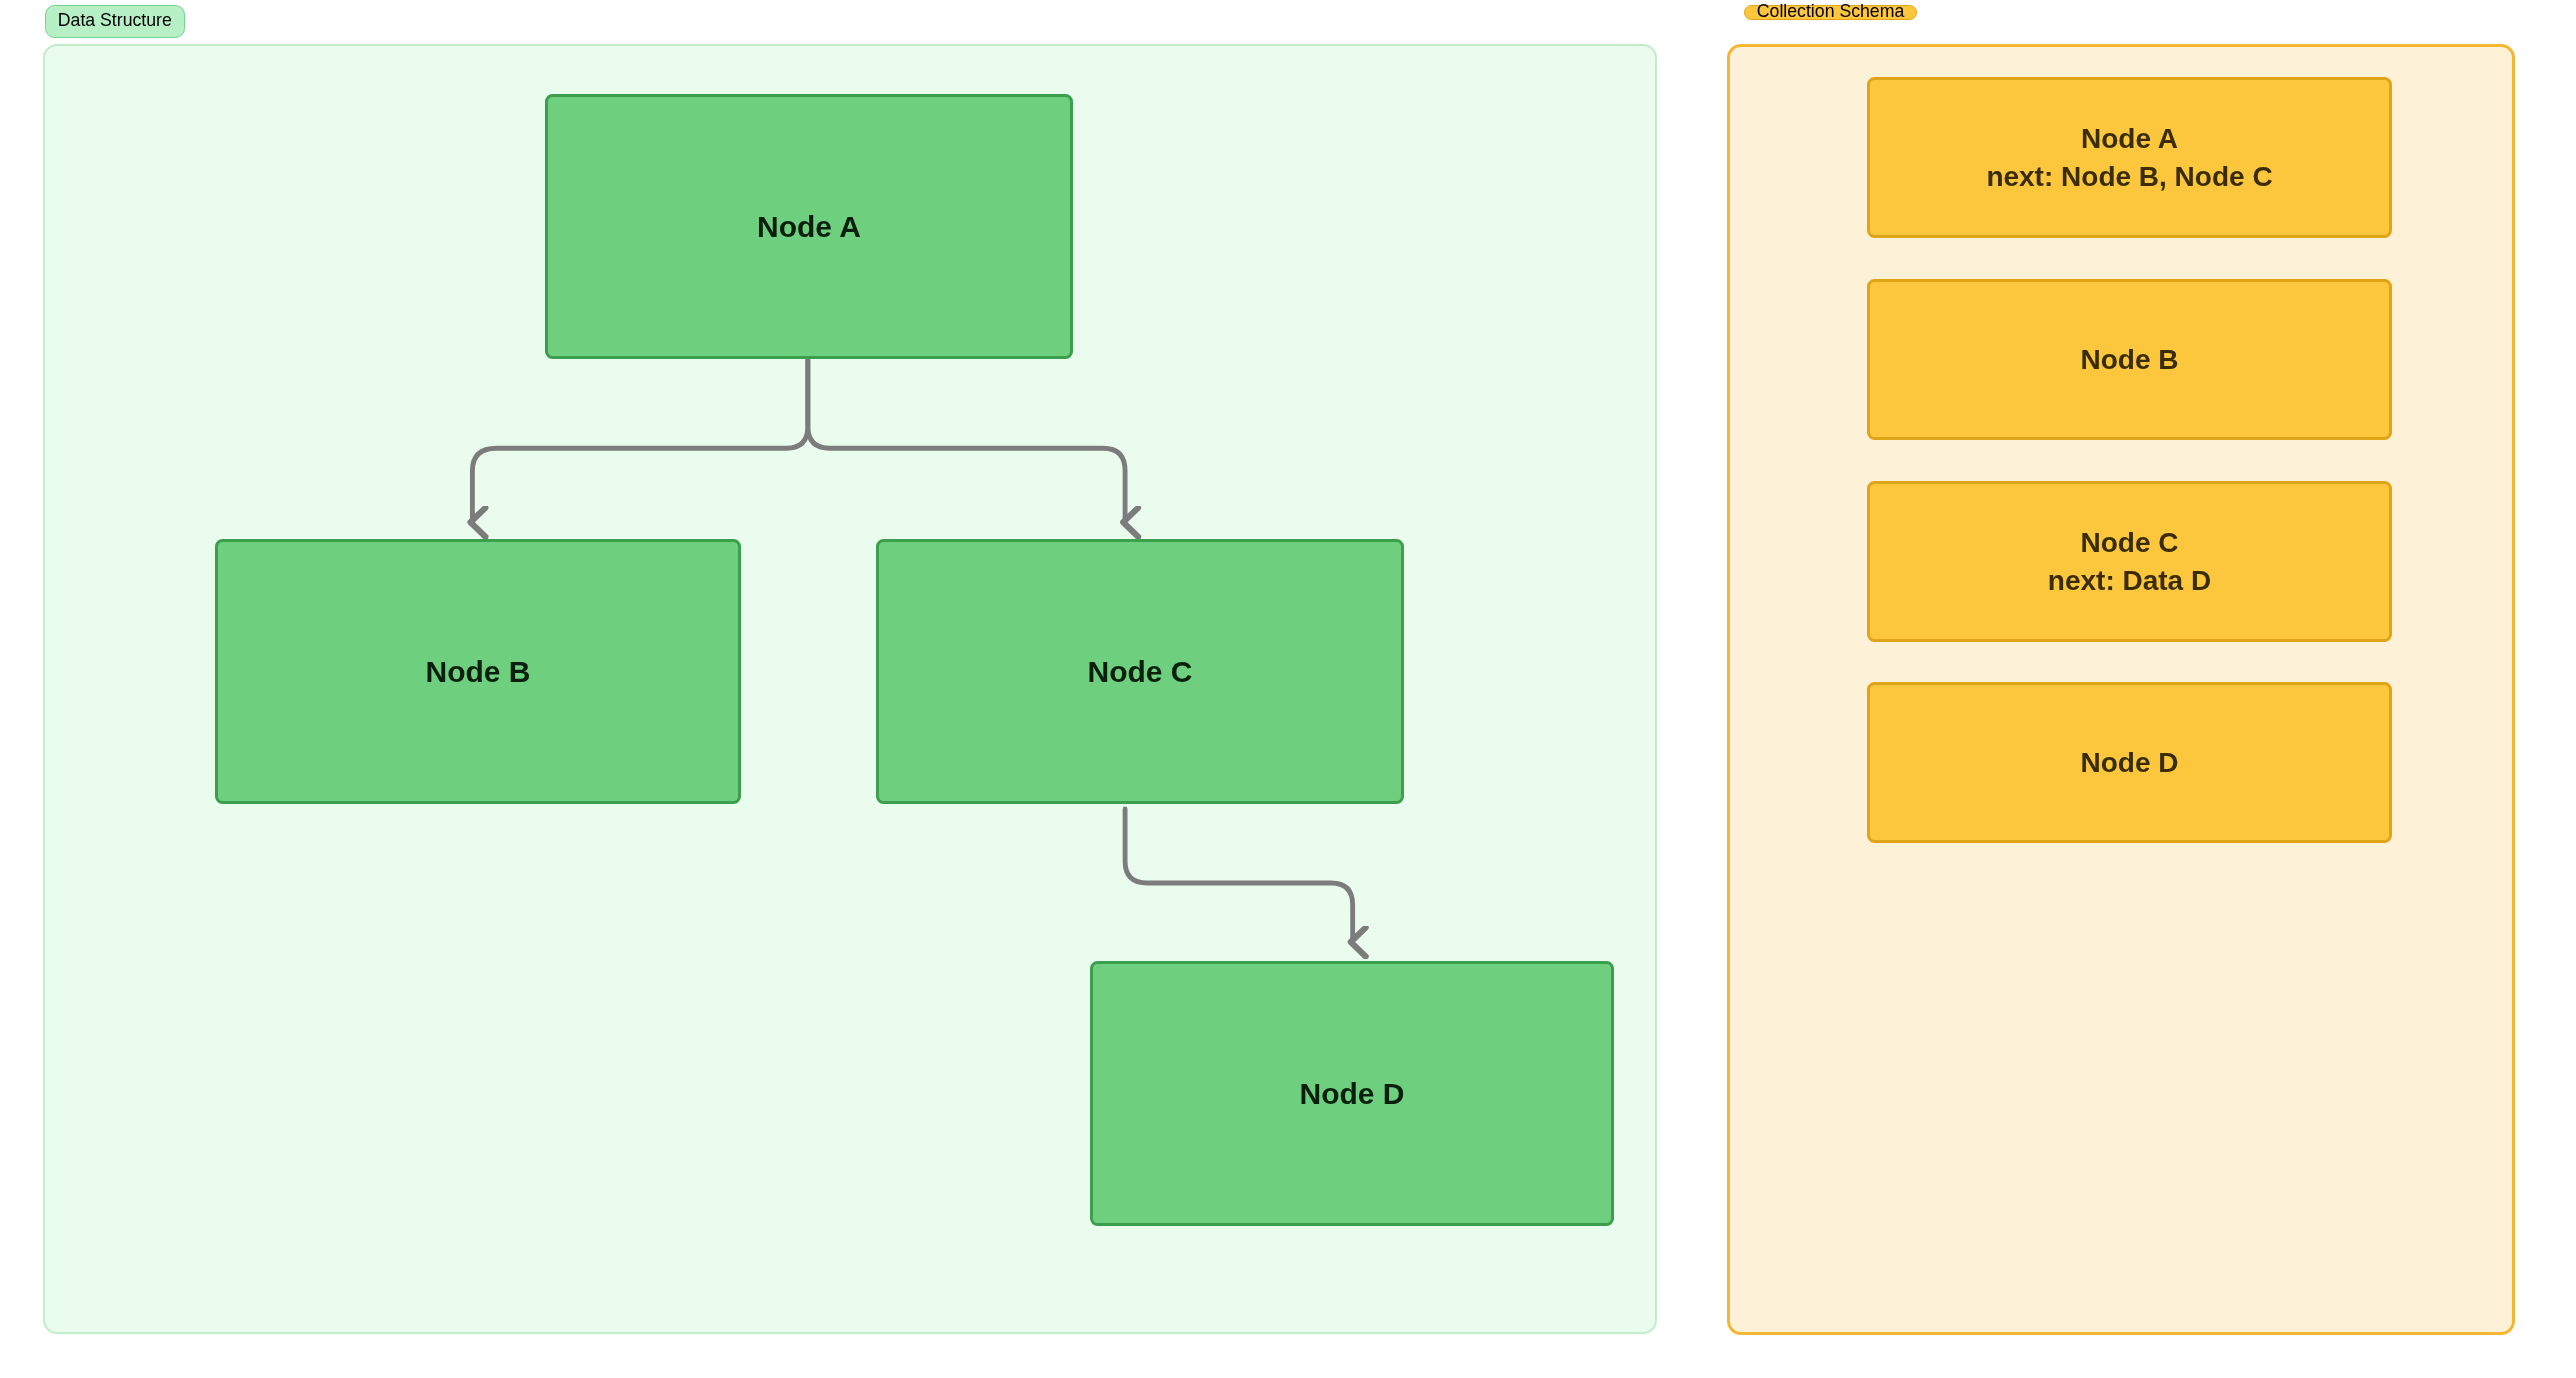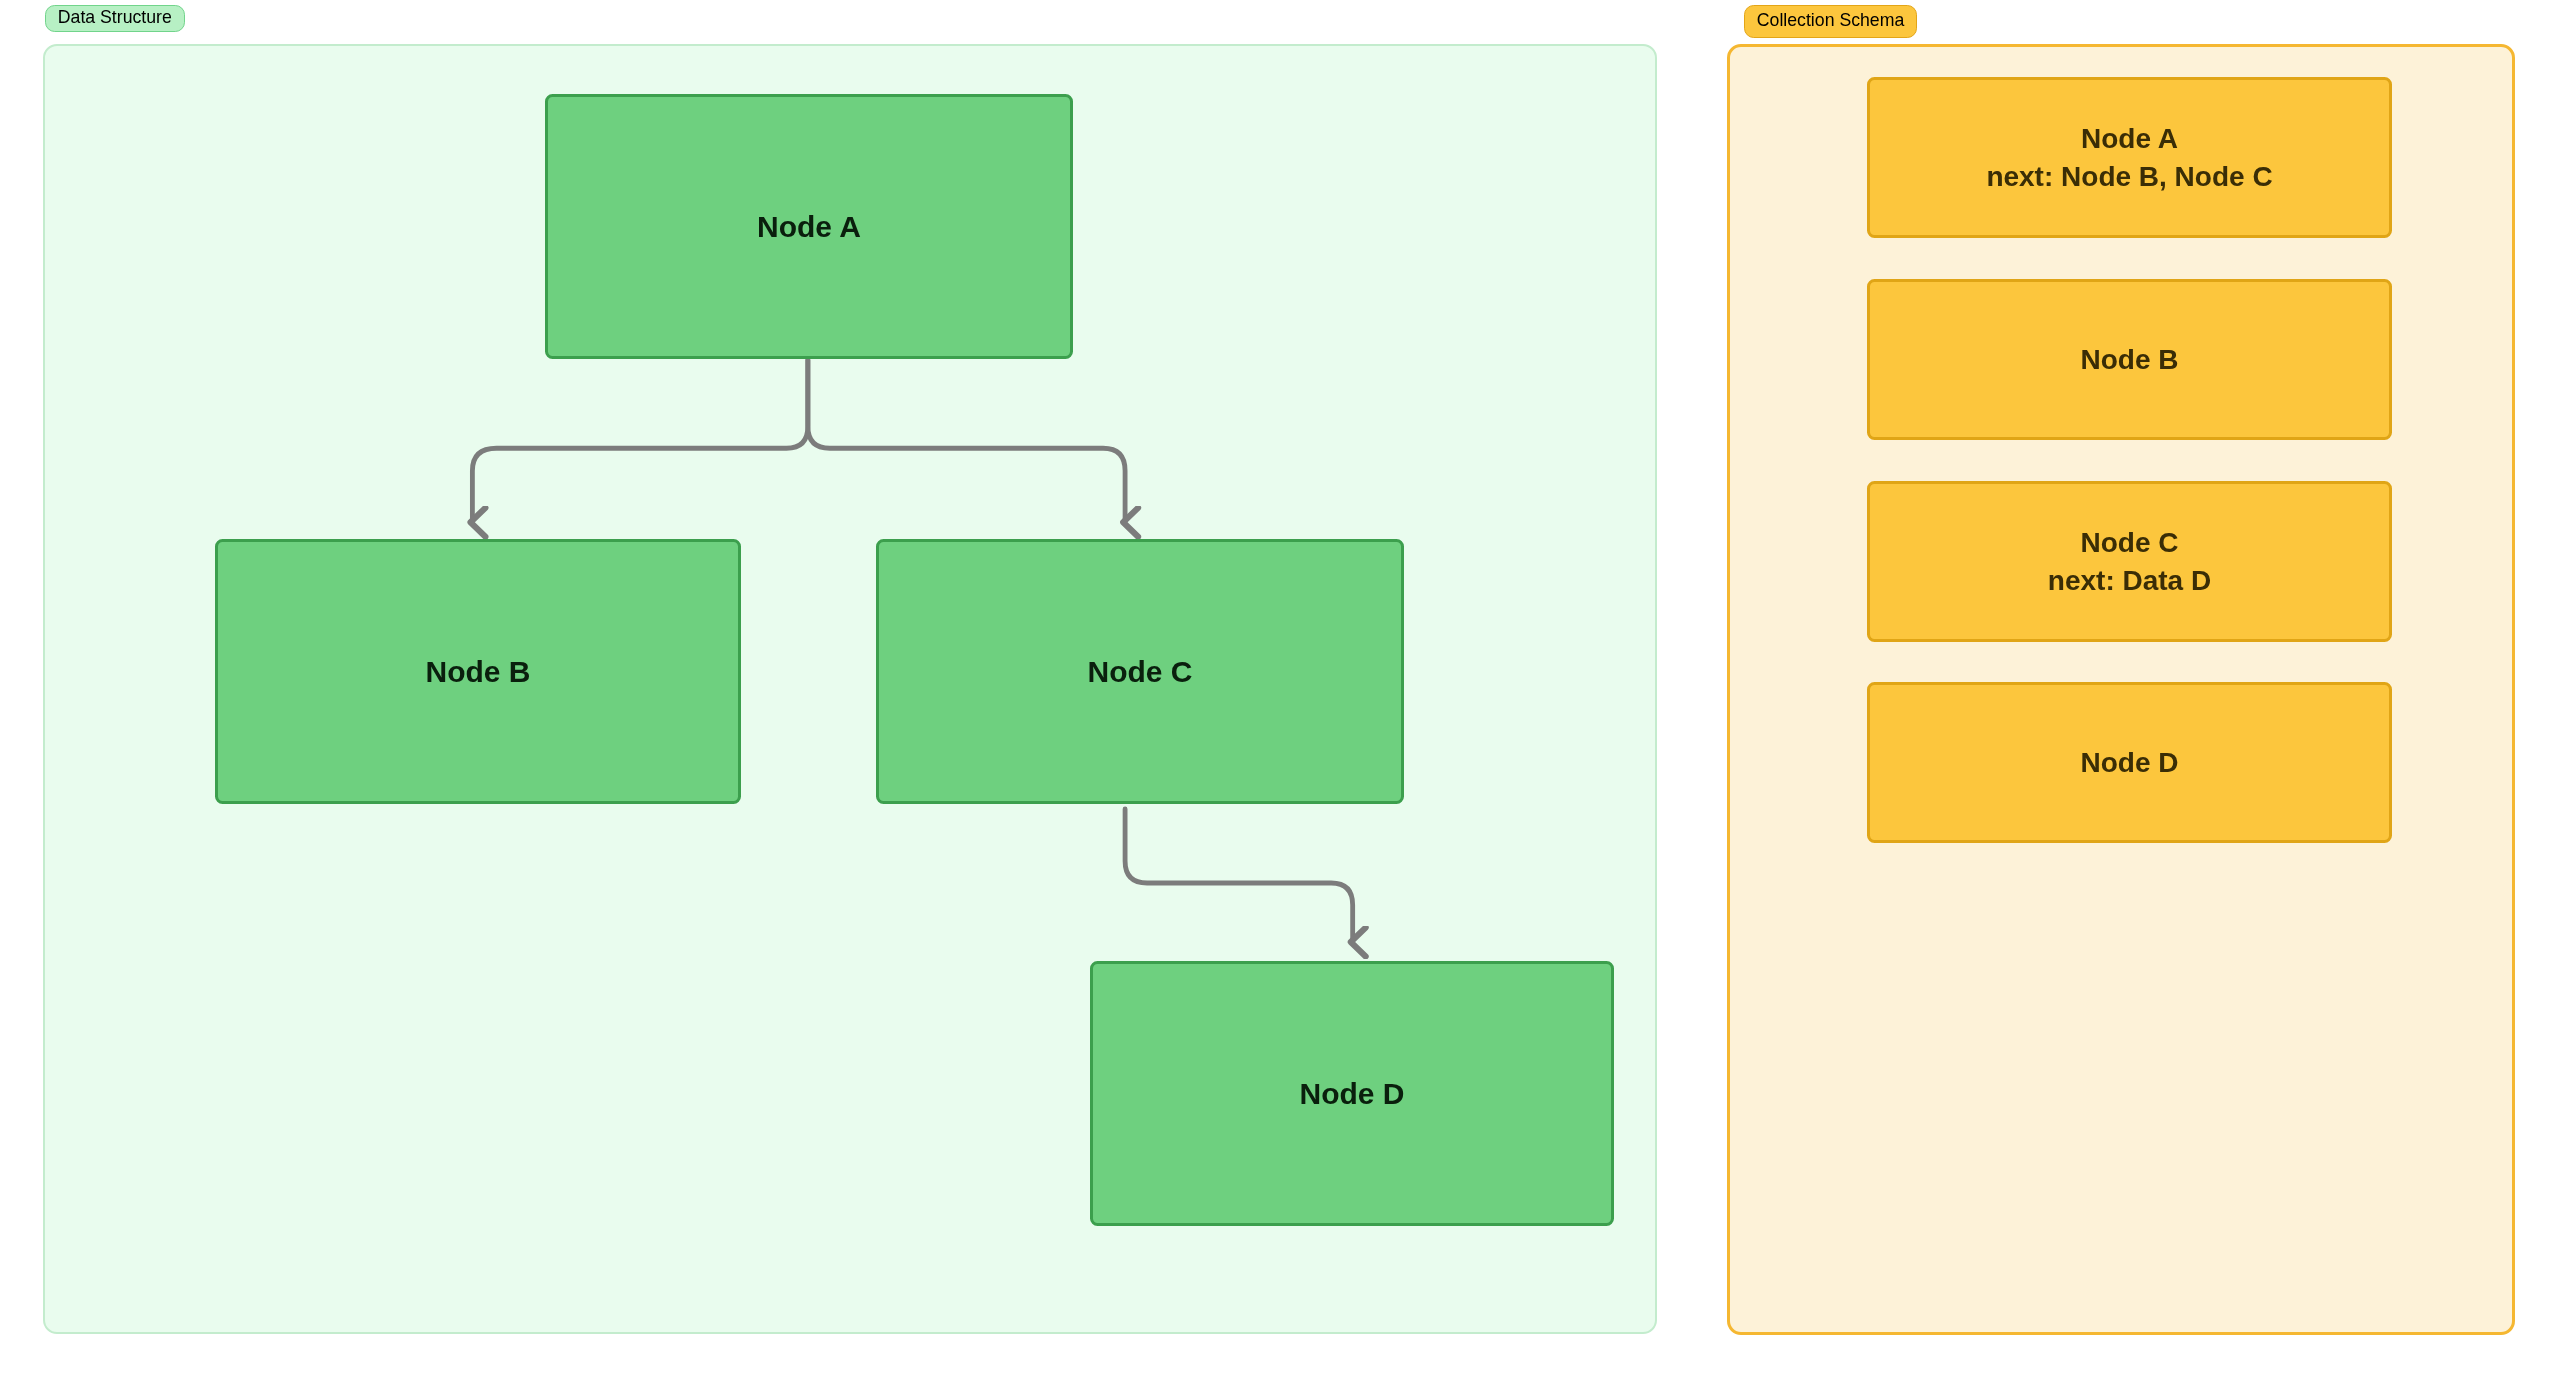"Data Structure" #data-structure-badge { height: 27px -> 33px }
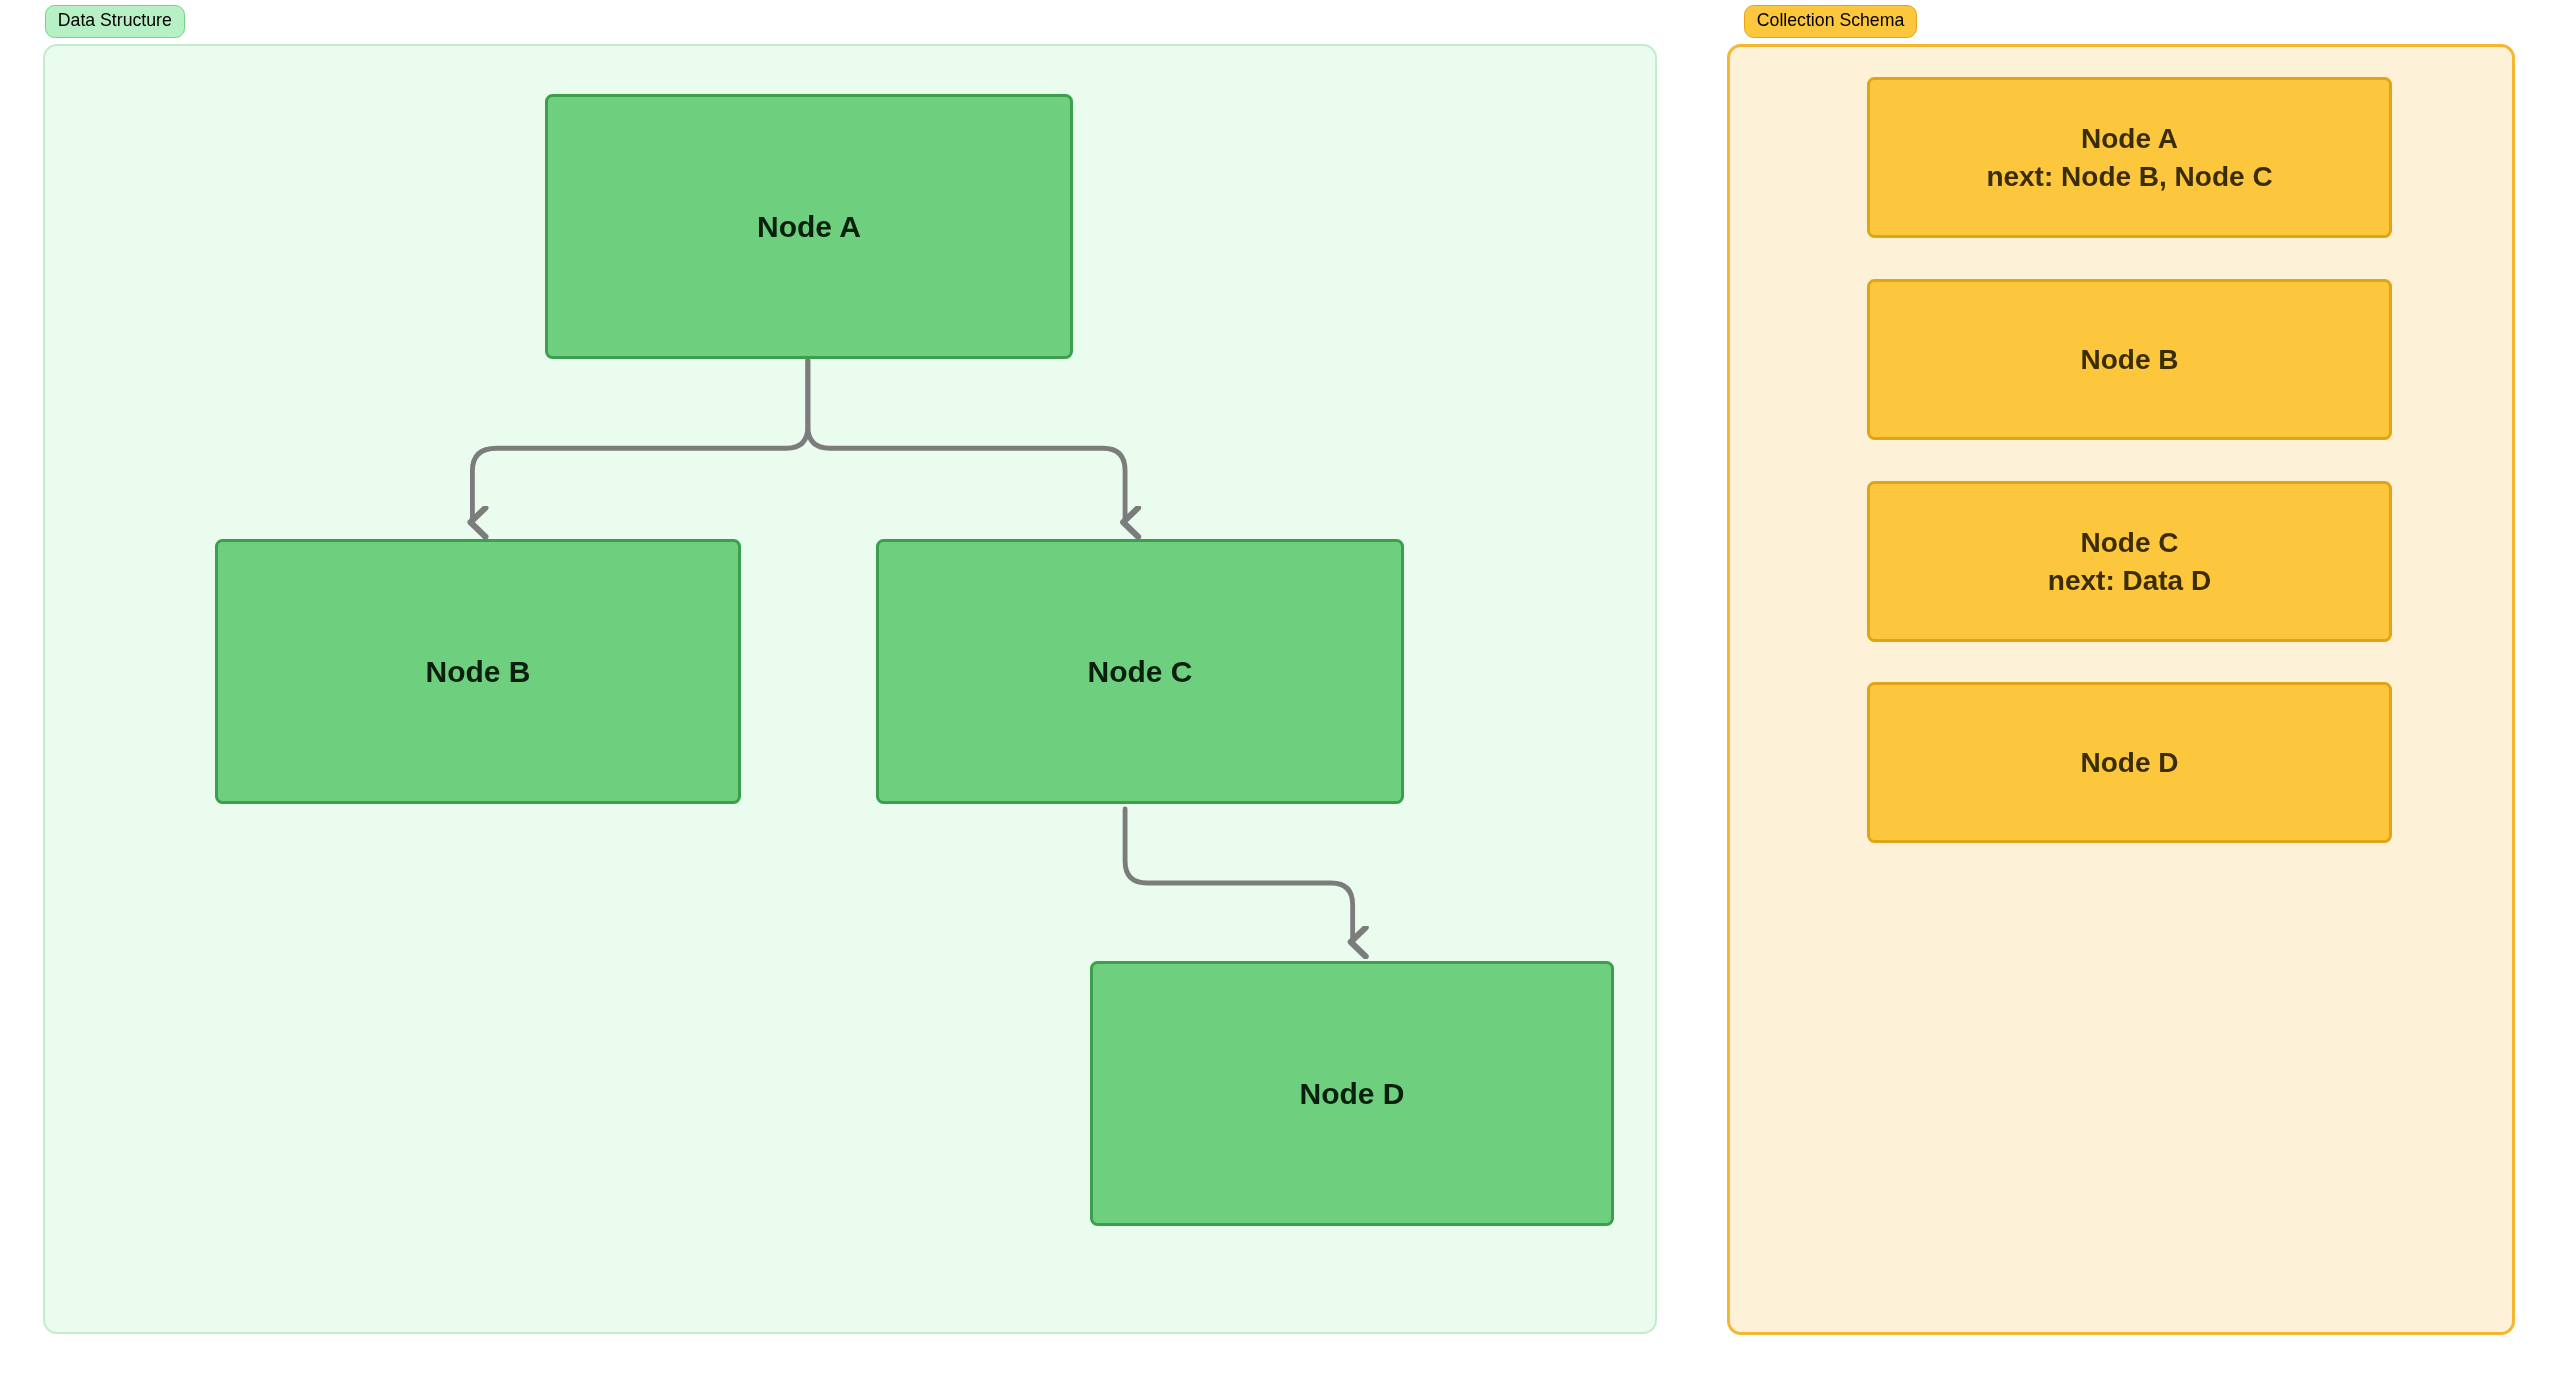"Collection Schema" #collection-schema-badge { height: 33px -> 15px }
